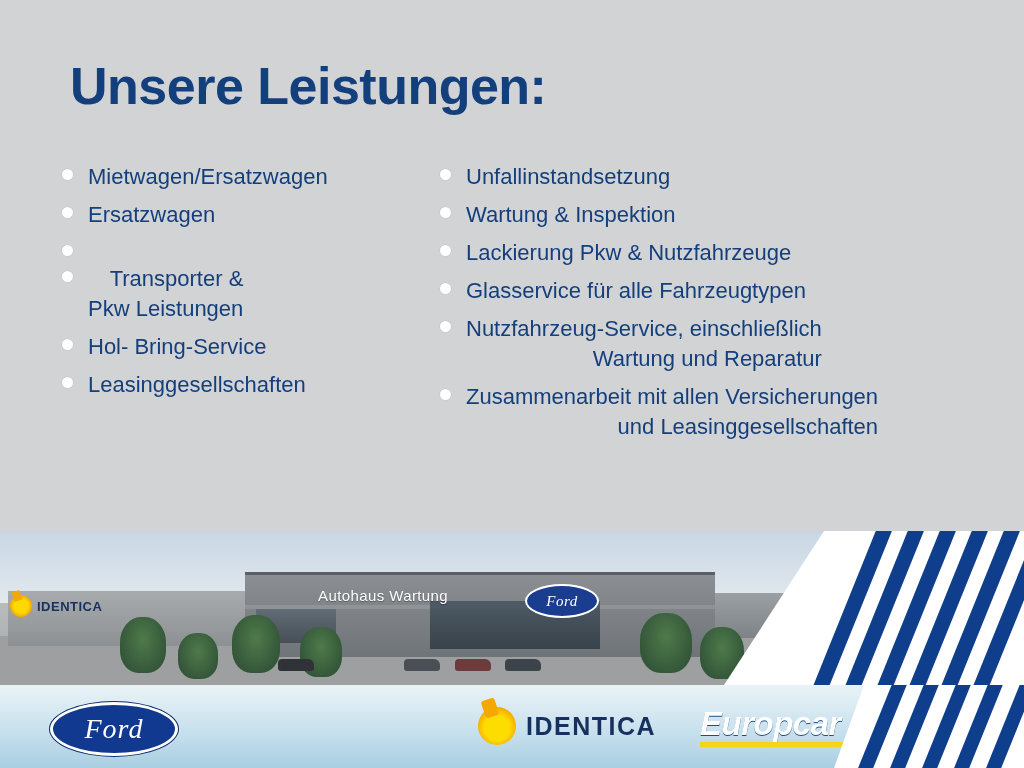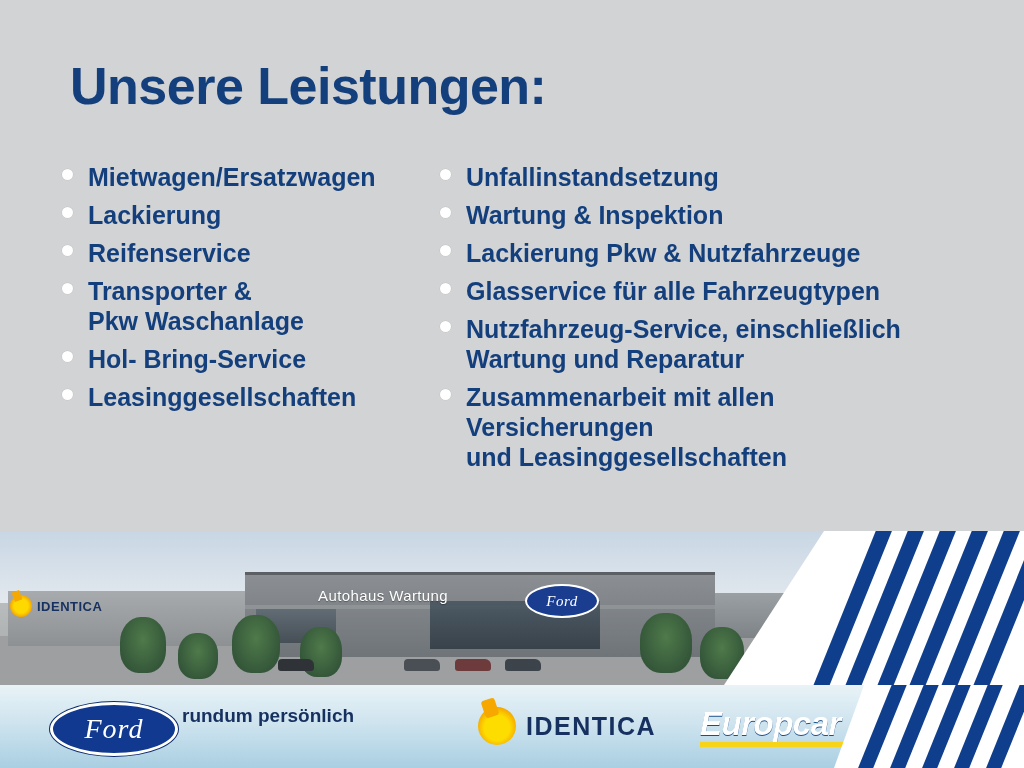"Mietwagen/Ersatzwagen" .bullet-text { font-size: 25px -> 22px; font-weight: bold -> normal; text-align: none -> right }
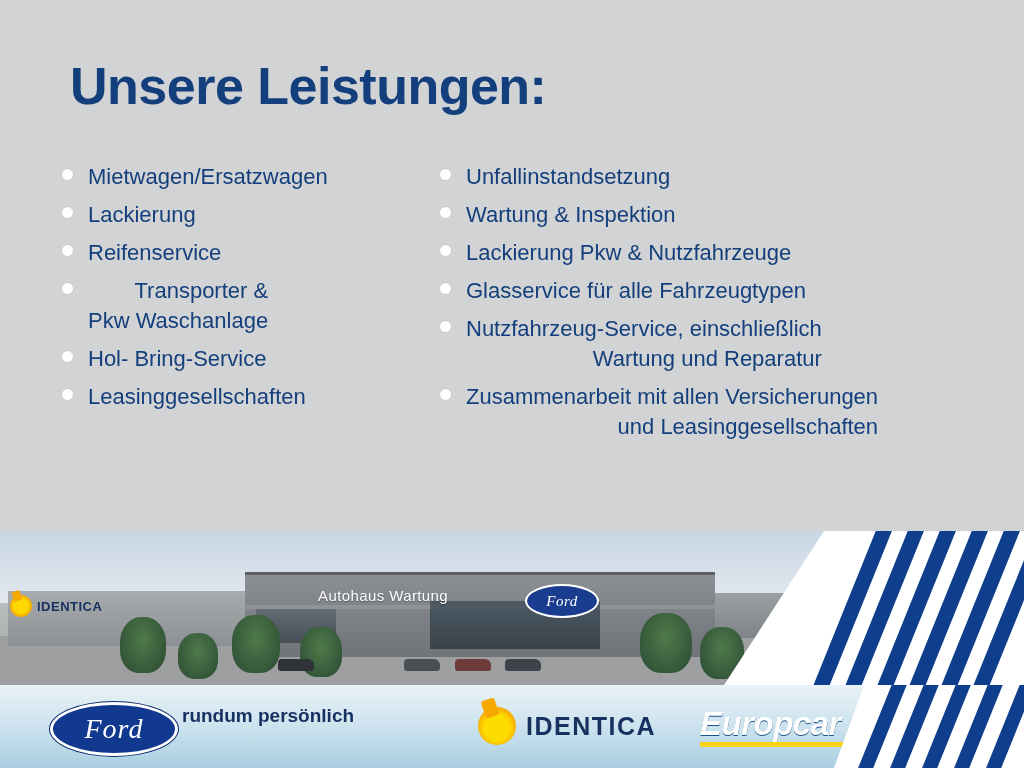"Lackierung" span.bullet-text { text: Lackierung -> Ersatzwagen }
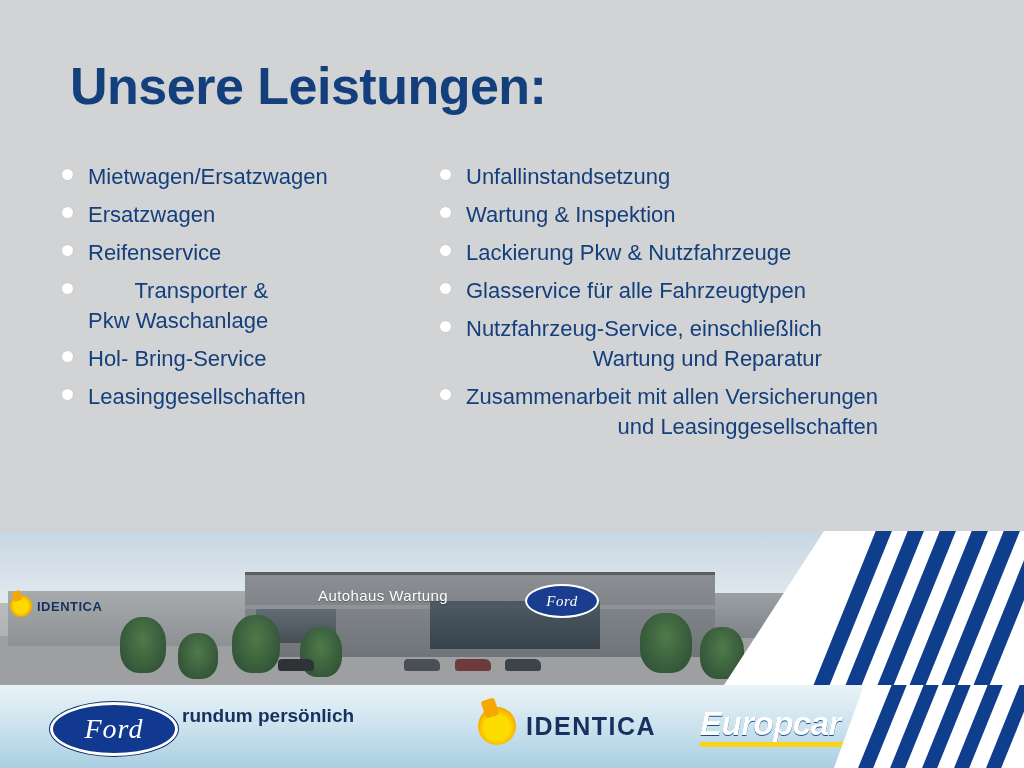"Reifenservice" span.bullet-text { html: <span>Reifenservice</span> -> none }
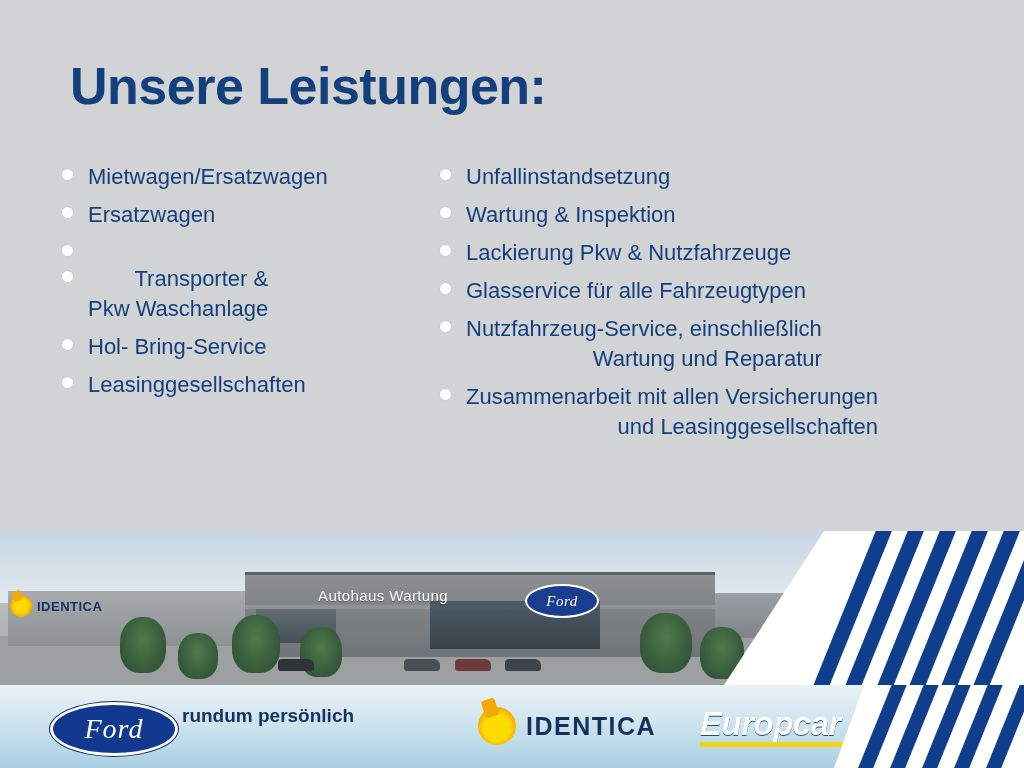"Pkw Waschanlage" span.line2 { text: Waschanlage -> Leistungen }
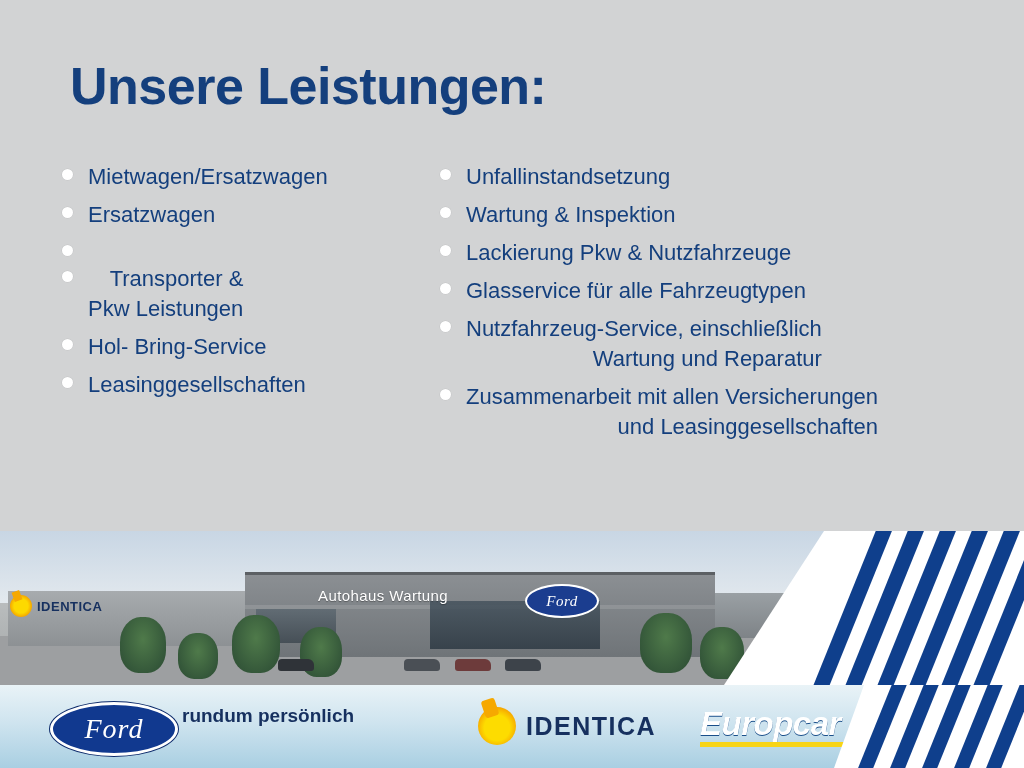"rundum persönlich" div { html: <div>rundum persönlich</div> -> none }
